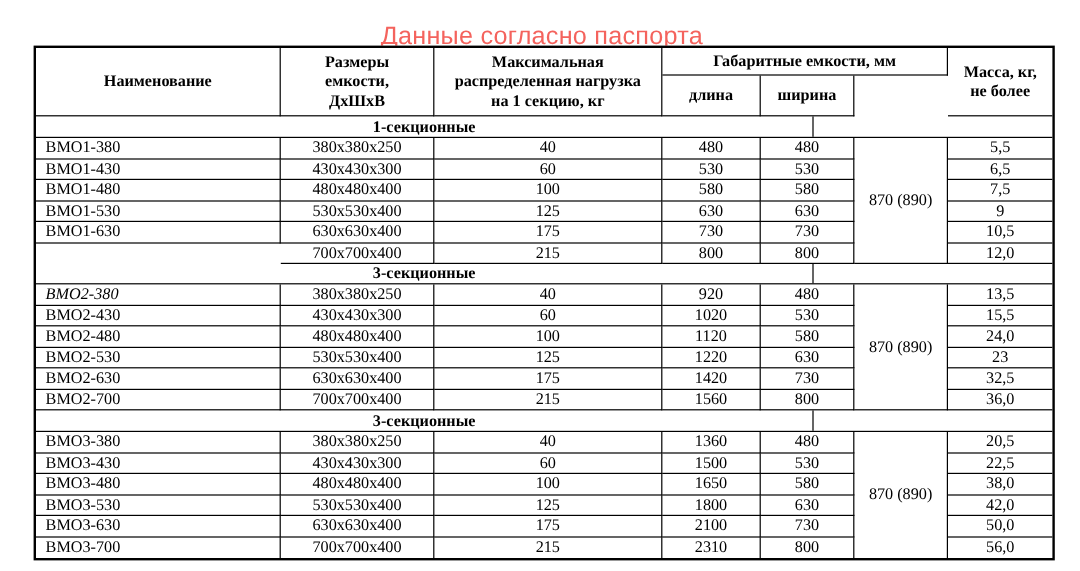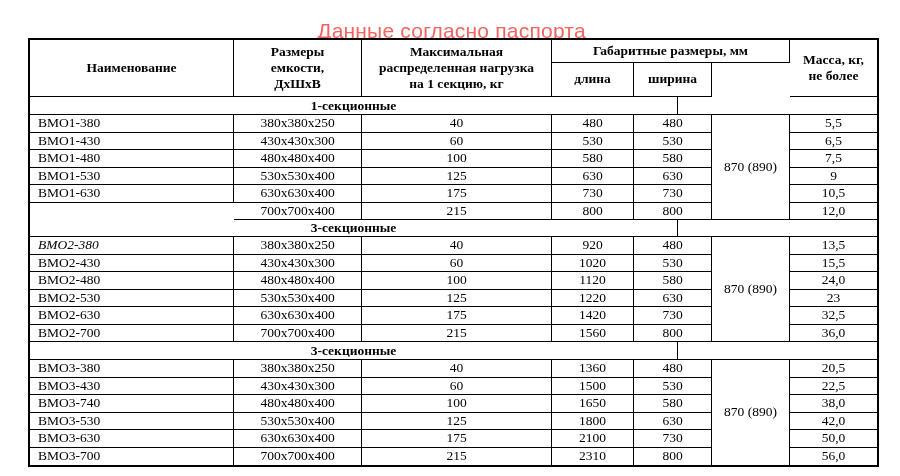"Габаритные размеры, мм" div.cell { text: размеры -> емкости }
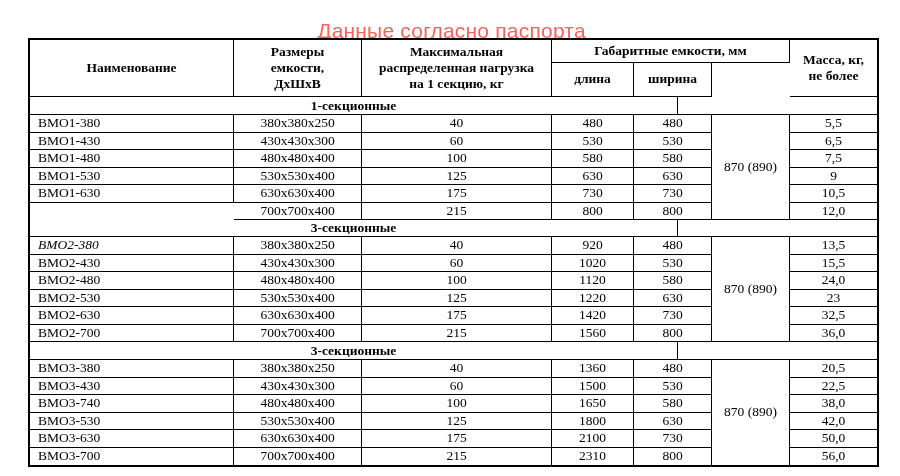"ВМО3-740" div.cell { text: ВМО3-740 -> ВМО3-480 }
